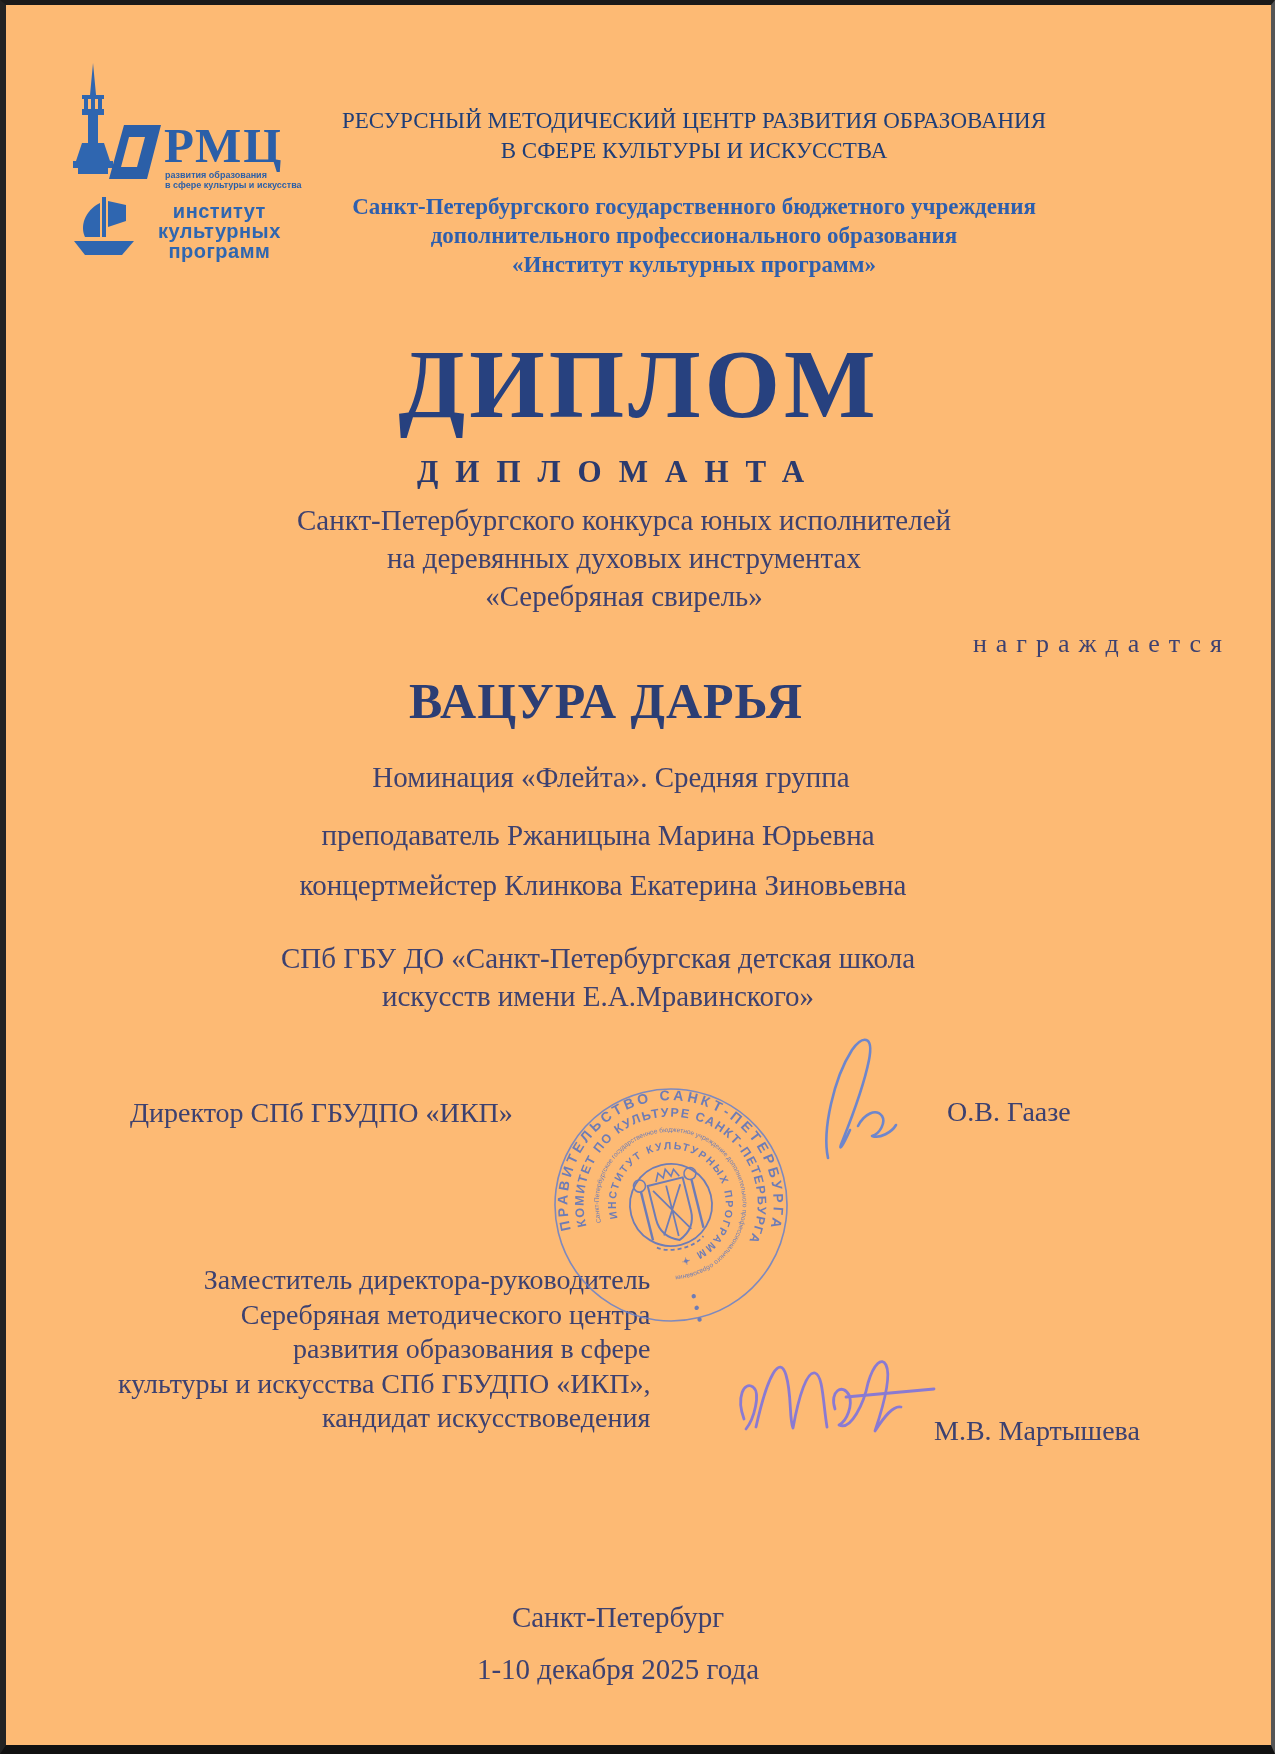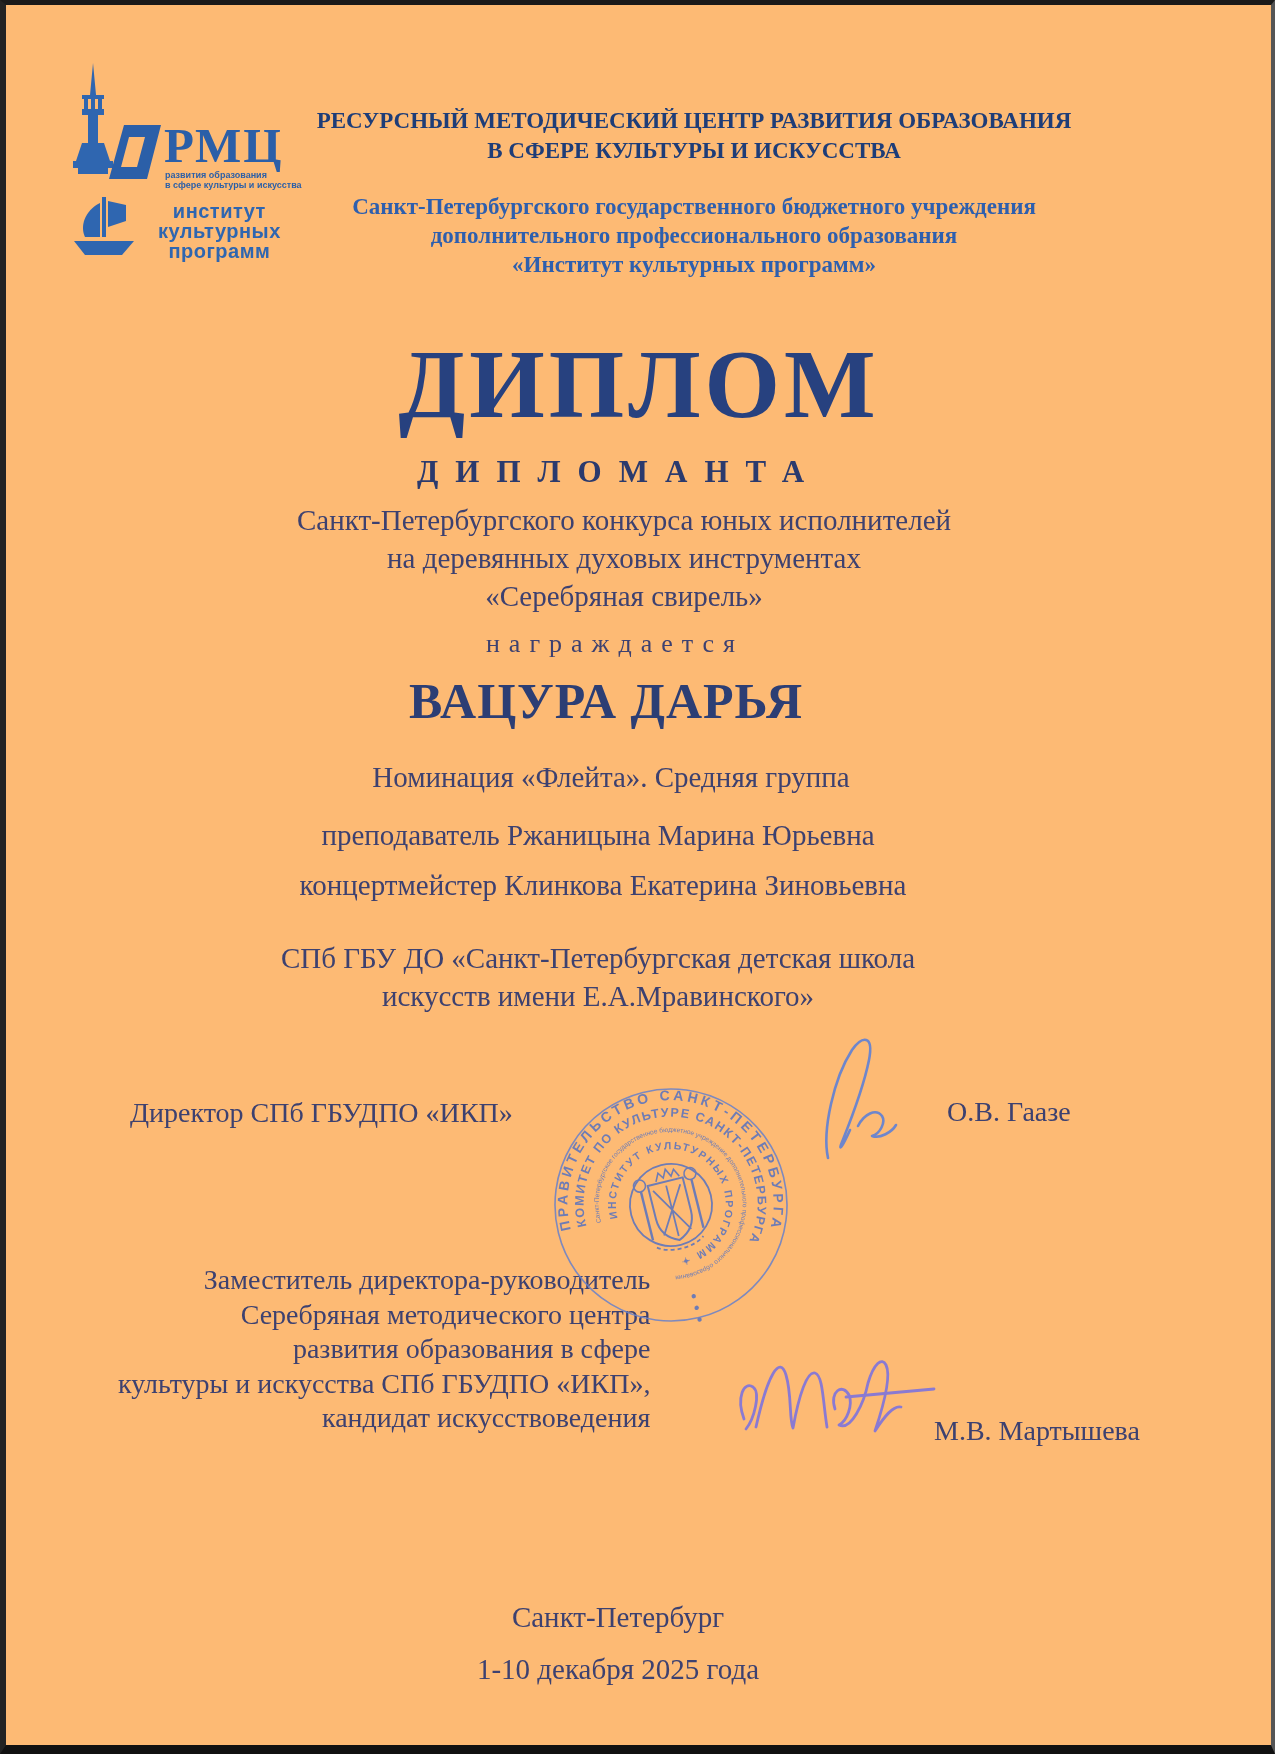"РЕСУРСНЫЙ МЕТОДИЧЕСКИЙ ЦЕНТР РАЗВИТИЯ" .header-navy { font-weight: bold -> normal }
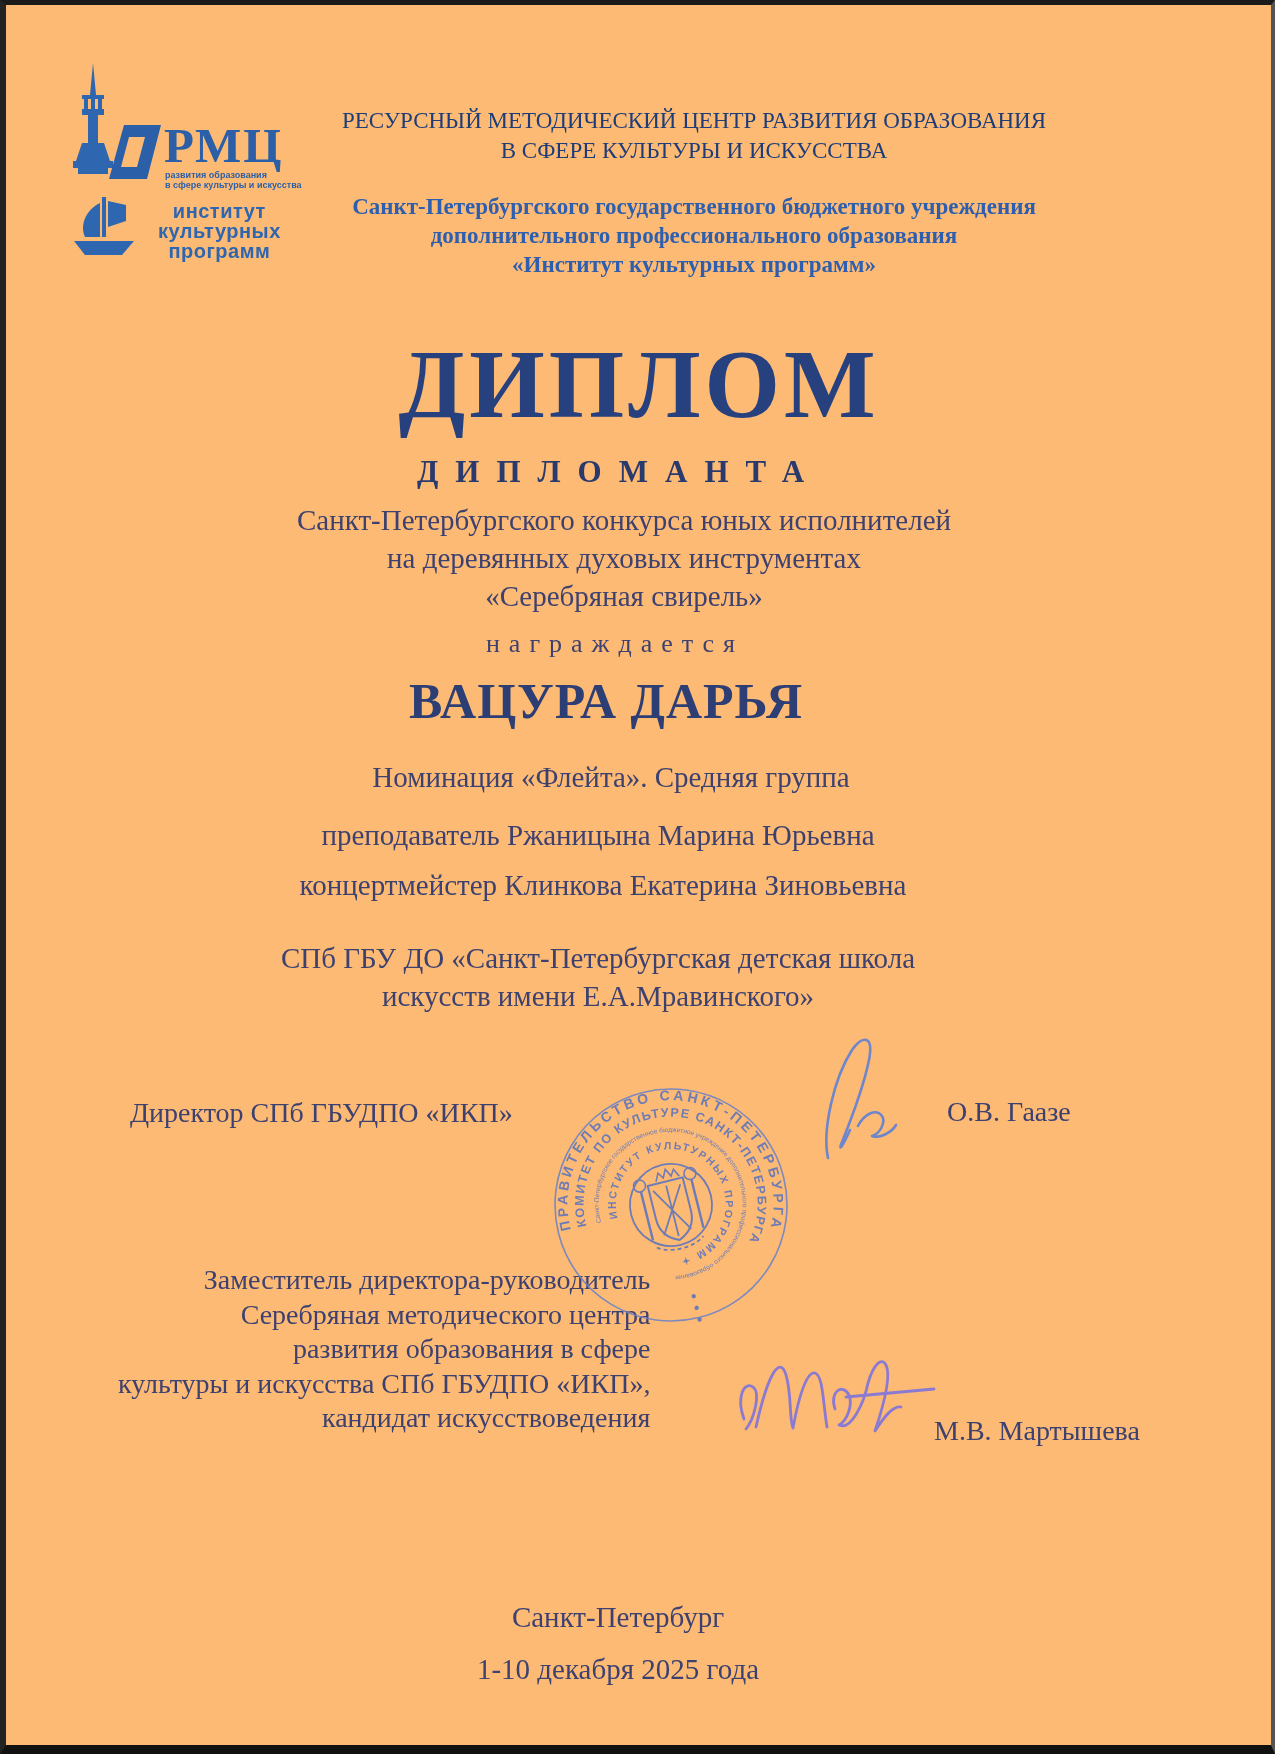"награждается" div.abs { left: 9px -> 25px; text-align: none -> right }
